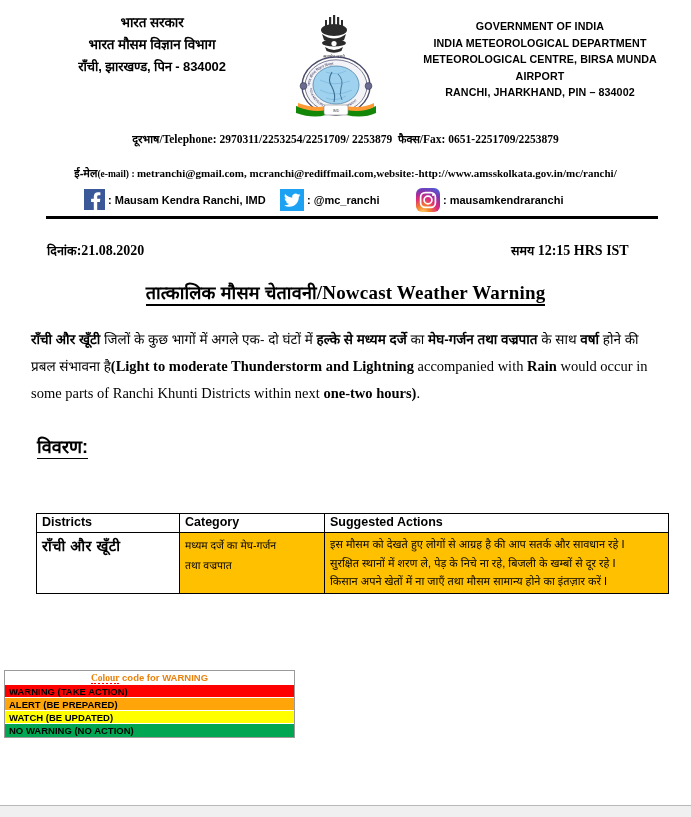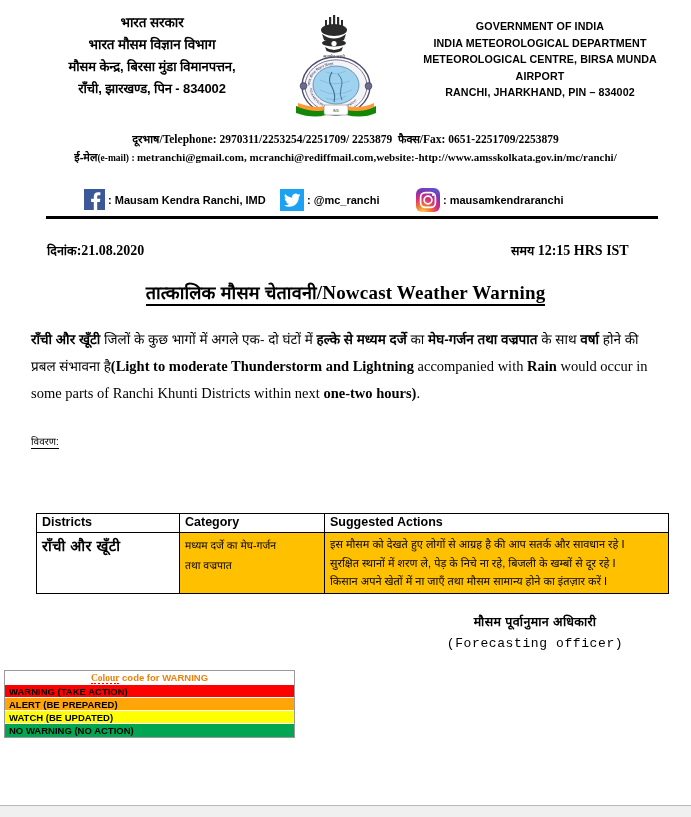"मौसम केन्द्र, बिरसा मुंडा विमानपत्तन," div { html: <div>मौसम केन्द्र, बिरसा मुंडा विमानपत्तन,</div> -> none }
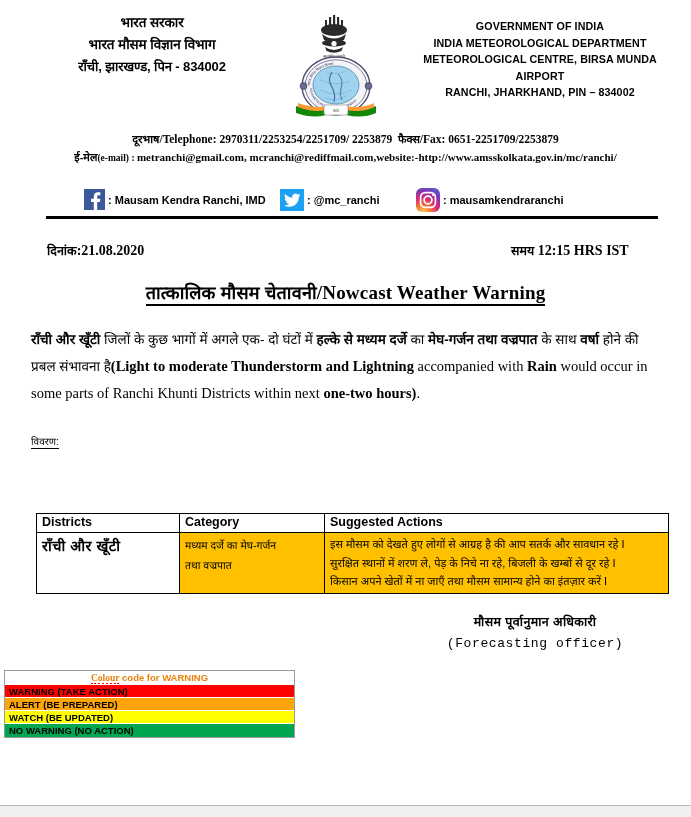"ई-मेल(e-mail) : metranchi@gmail.com," .email-line { margin-top: none -> 16px }
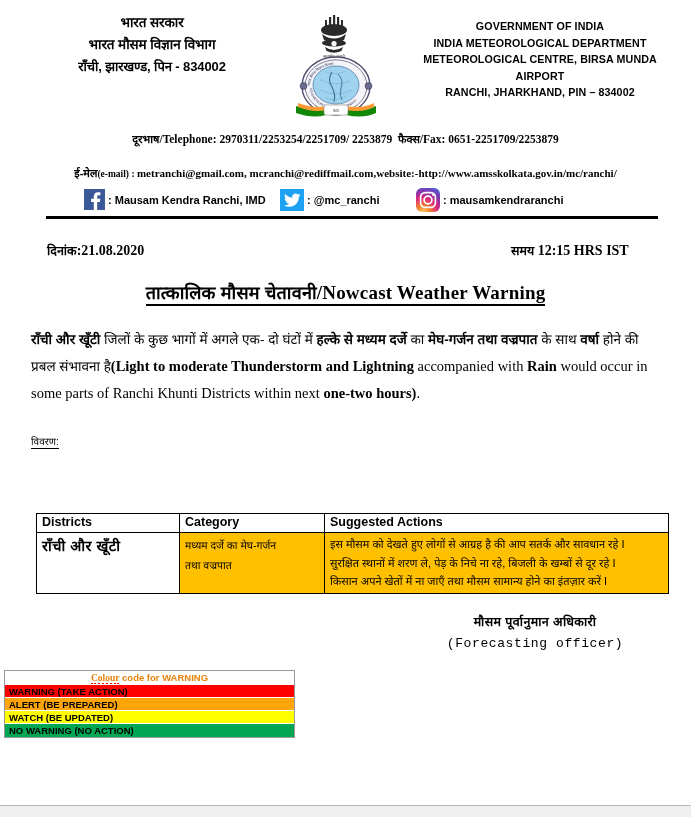"विवरण:" .vivaran { font-size: 10px -> 18px; font-weight: normal -> bold; left: 31px -> 37px }
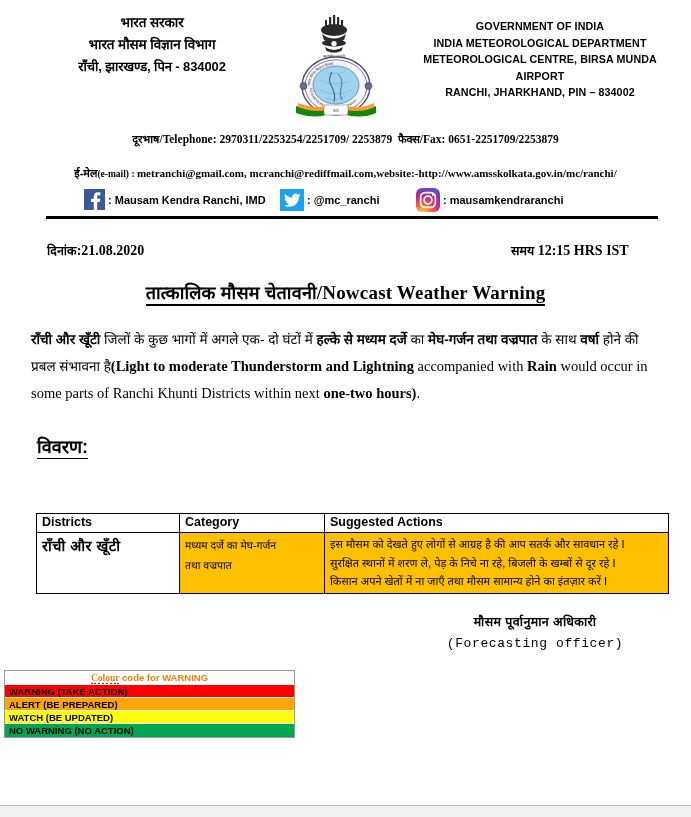"मौसम पूर्वानुमान अधिकारी" div.signature { html: <div> <div>मौसम पूर्वानुमान अधिकारी</div> <div>(Forecasting officer)</div> </div> -> none }
